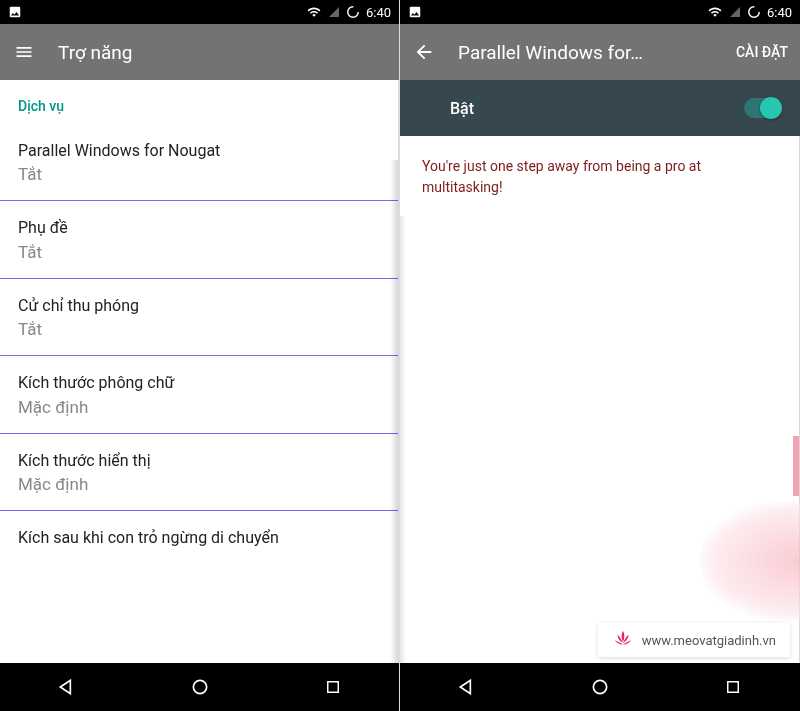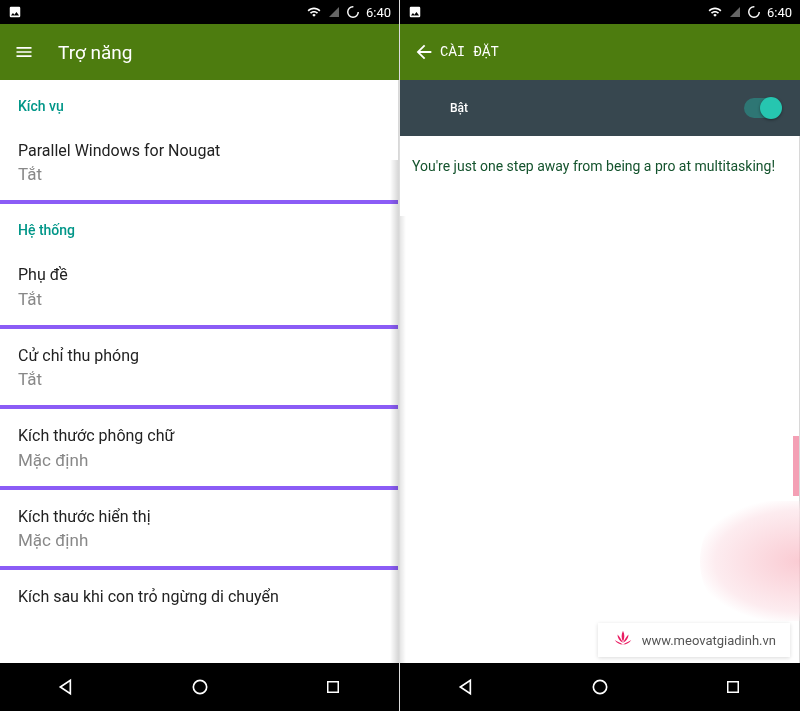"Trợ năng" .appbar { background: #4d7c0f -> #737373 }
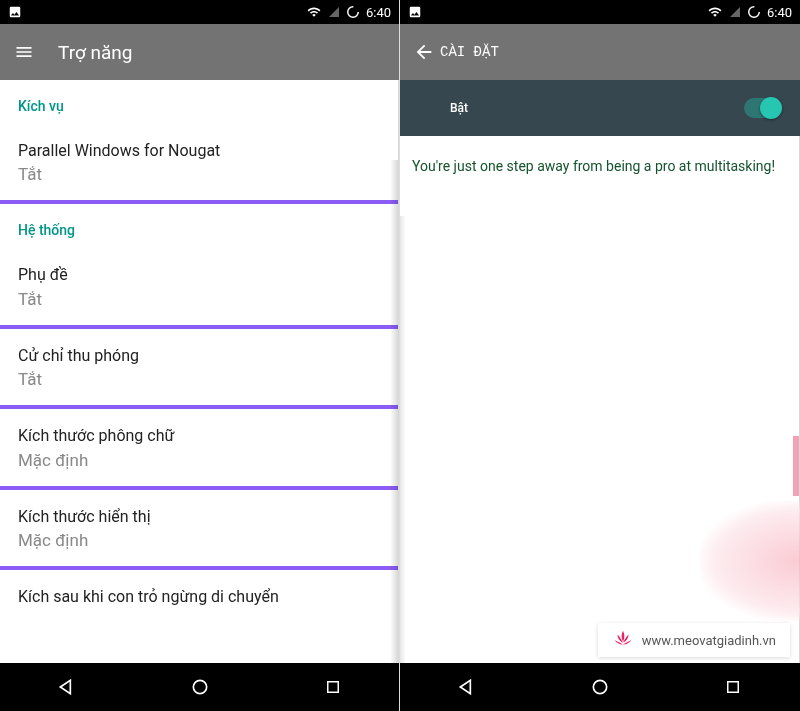"Parallel Windows for…" div.title { html: none -> <div>Parallel Windows for…</div> }
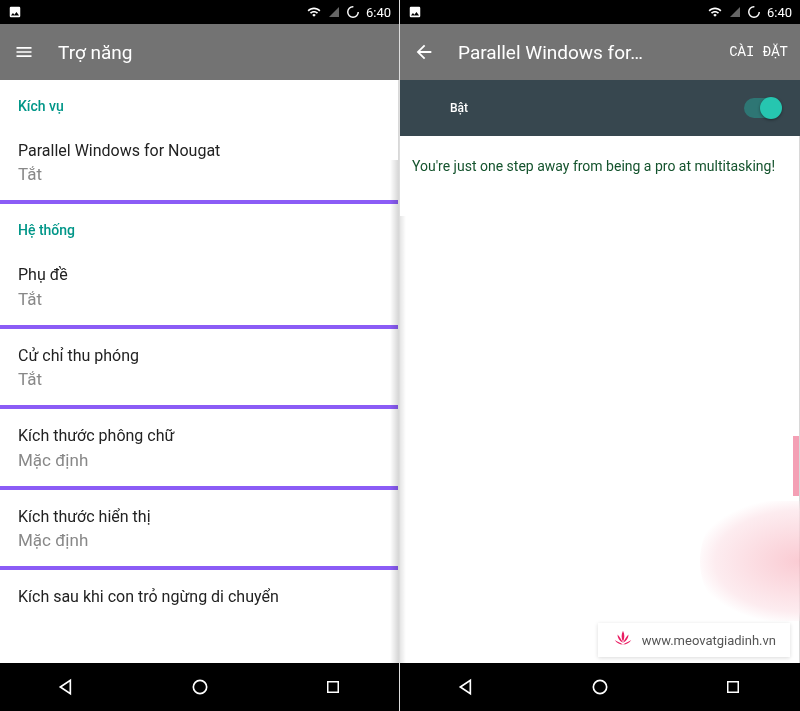"CÀI ĐẶT" .appbar .action { font-family: Liberation Mono, monospace -> none }
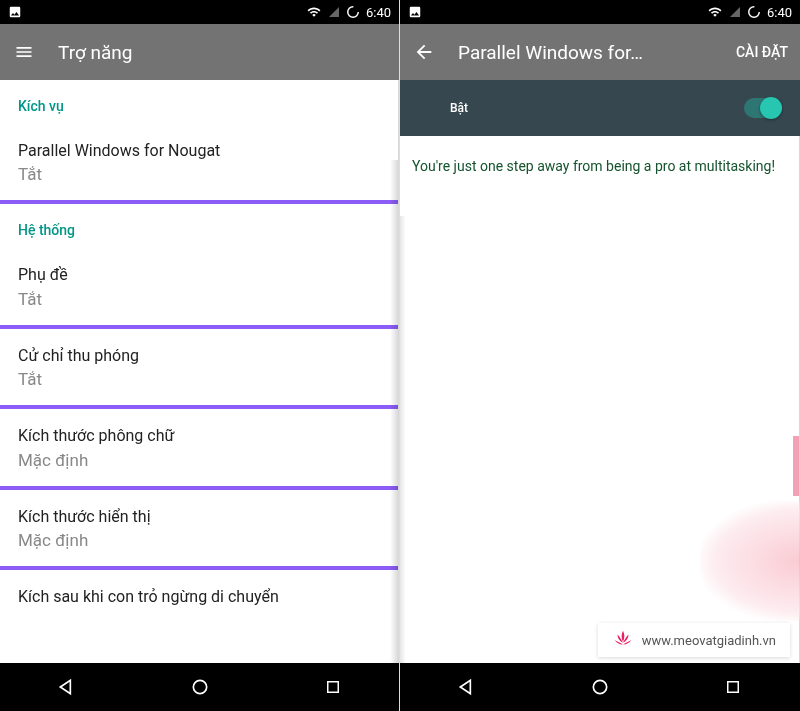"Kích vụ" div.section-header { text: Kích -> Dịch }
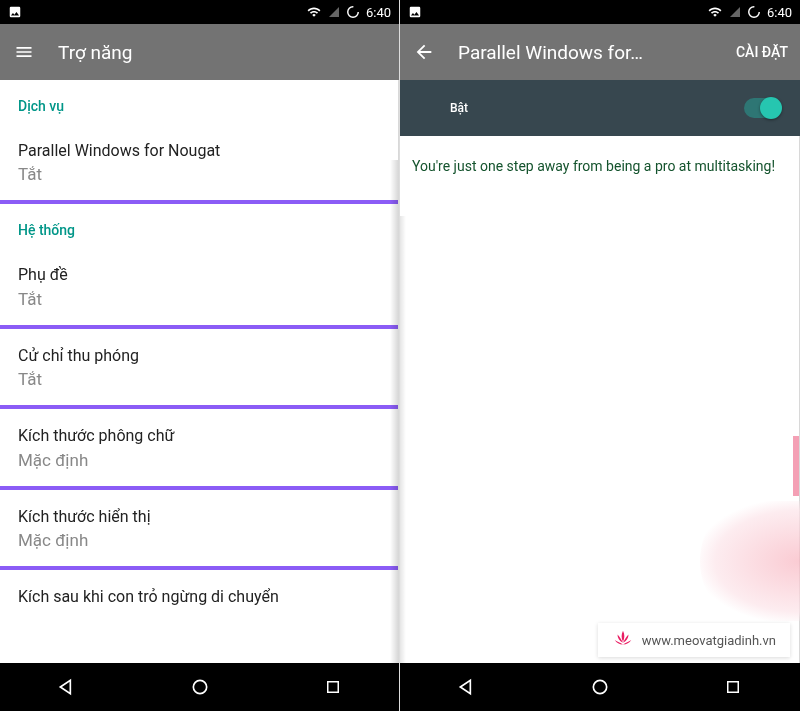"Bật" .on-label { font-size: 12px -> 16px }
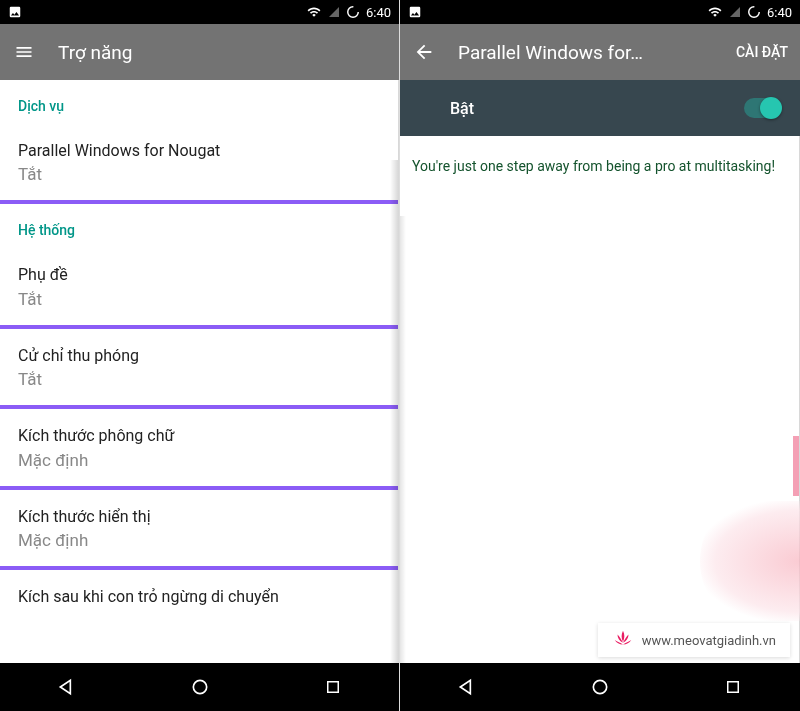"Parallel Windows for Nougat" .list-item { border-bottom: 4px solid #8b5cf6 -> 1px solid #8b5cf6 }
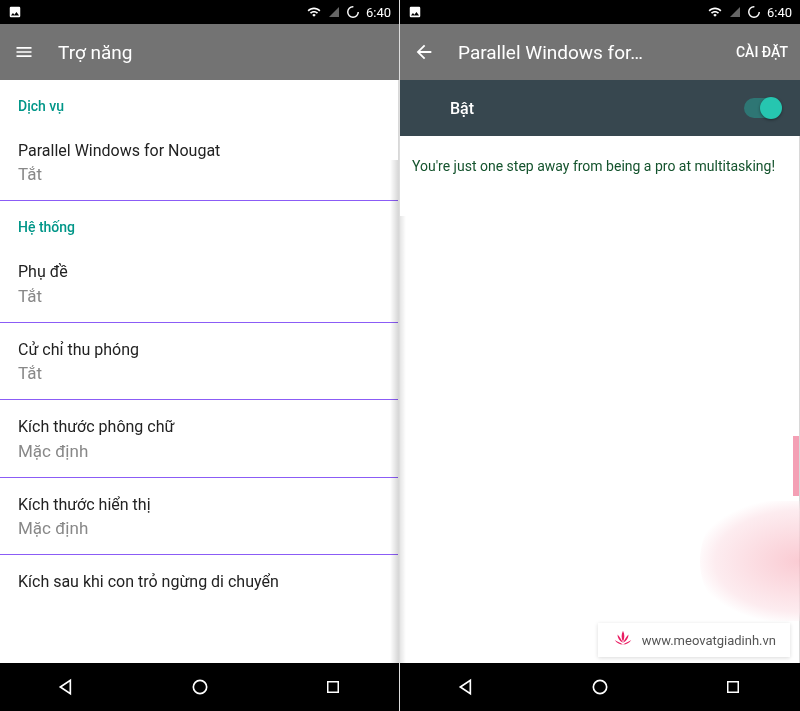"You're just one step away" .desc { color: #14532d -> #7f1d1d; padding: 20px 12px -> 20px 22px }
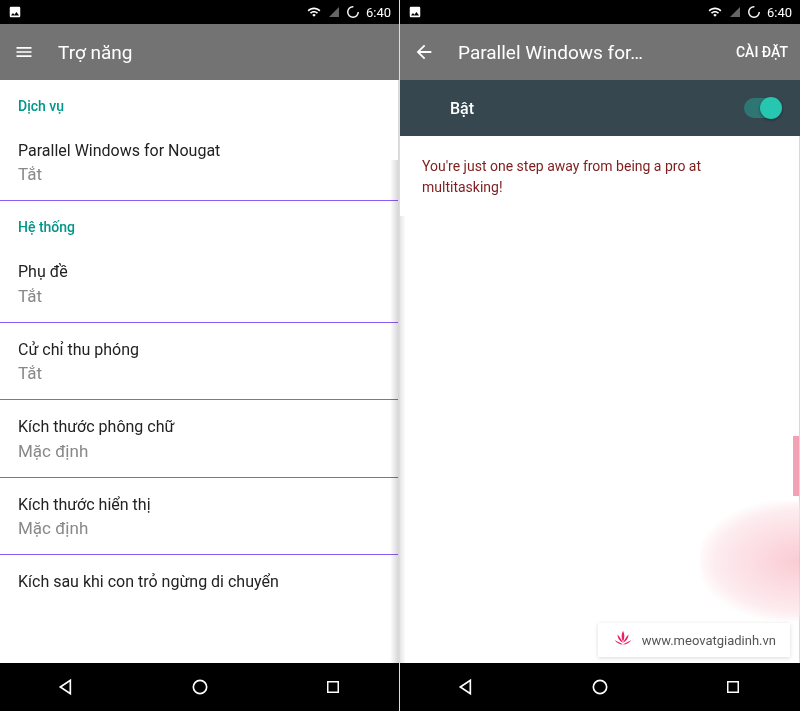"Hệ thống" div.section-header { html: <div>Hệ thống</div> -> none }
